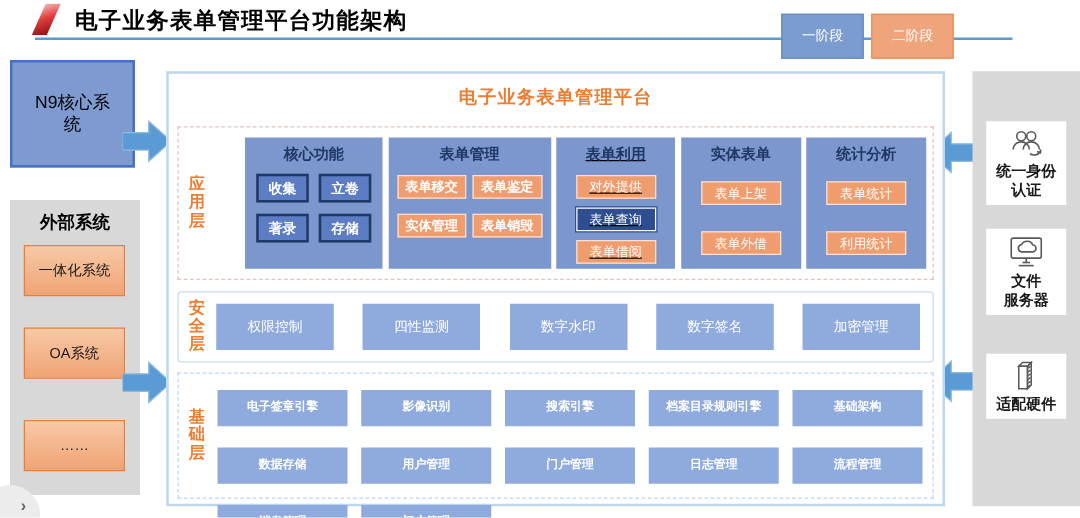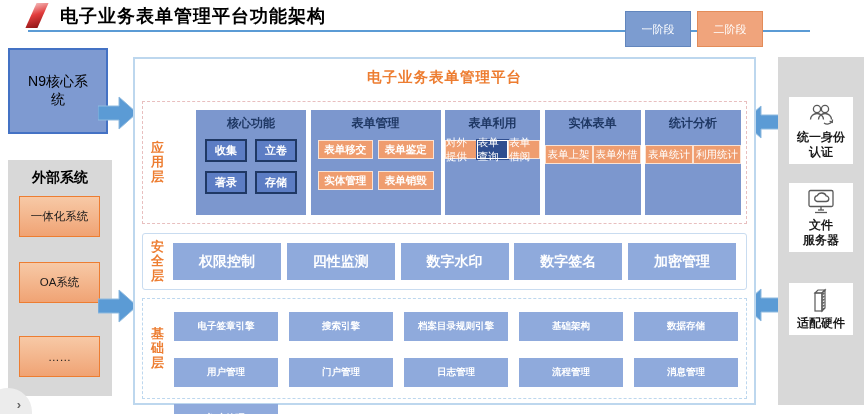"表单利用" .group.g2 { text-decoration: none -> underline }
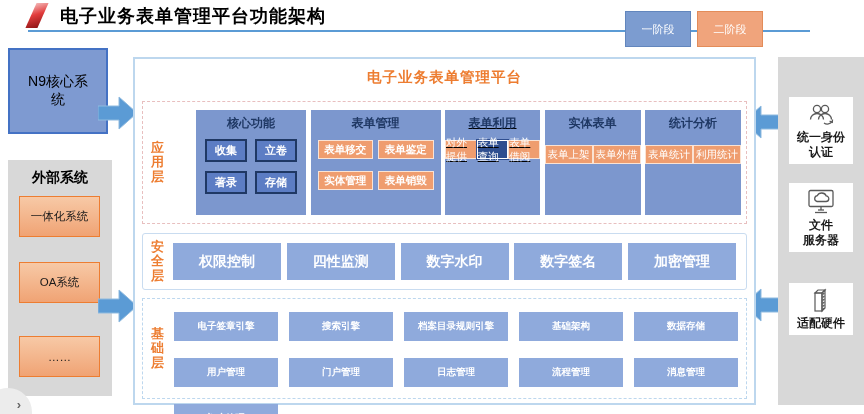"对外提供" .stack { flex-direction: row -> column }
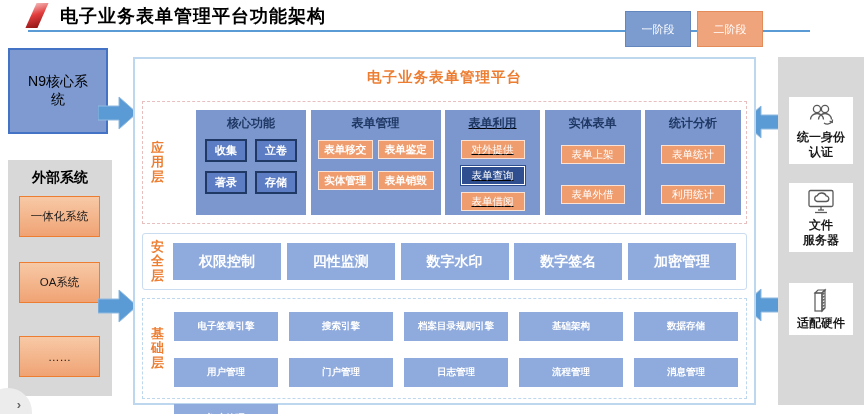"权限控制" .btn-sec { font-size: 14px -> 11px; font-weight: bold -> normal; width: 108px -> 94px }
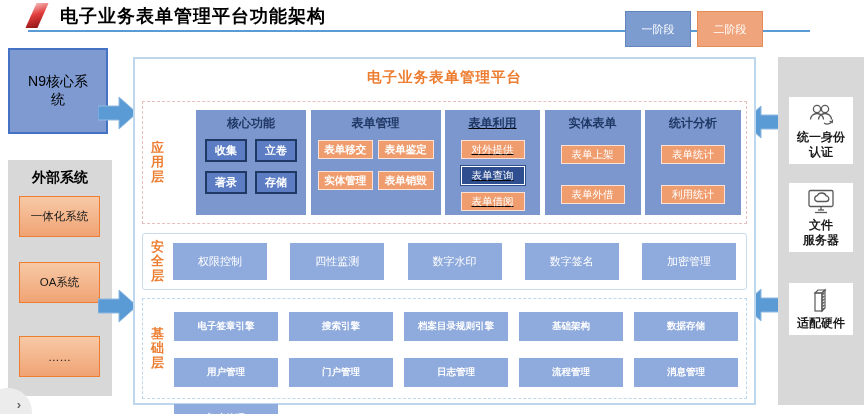"影像识别" div.btn-fnd { html: none -> <div>影像识别</div> }
